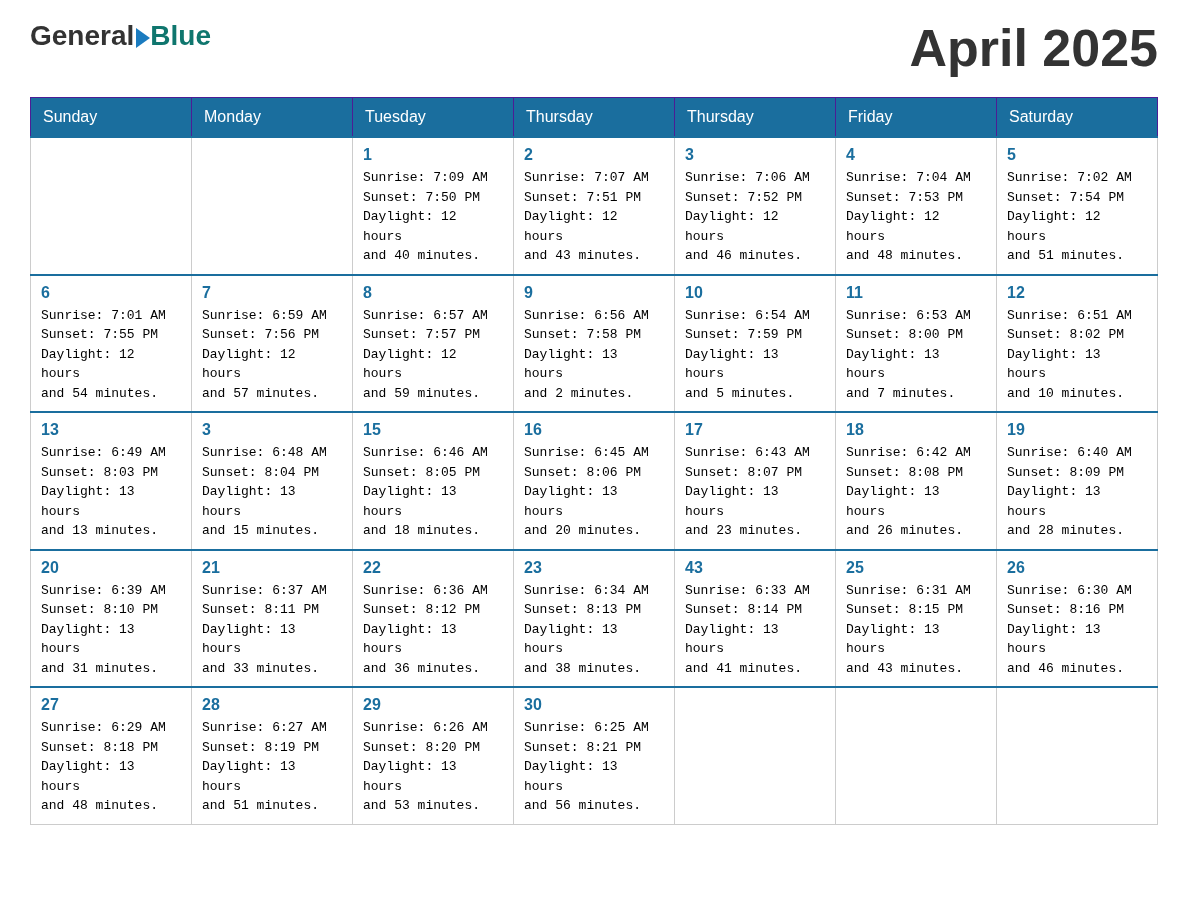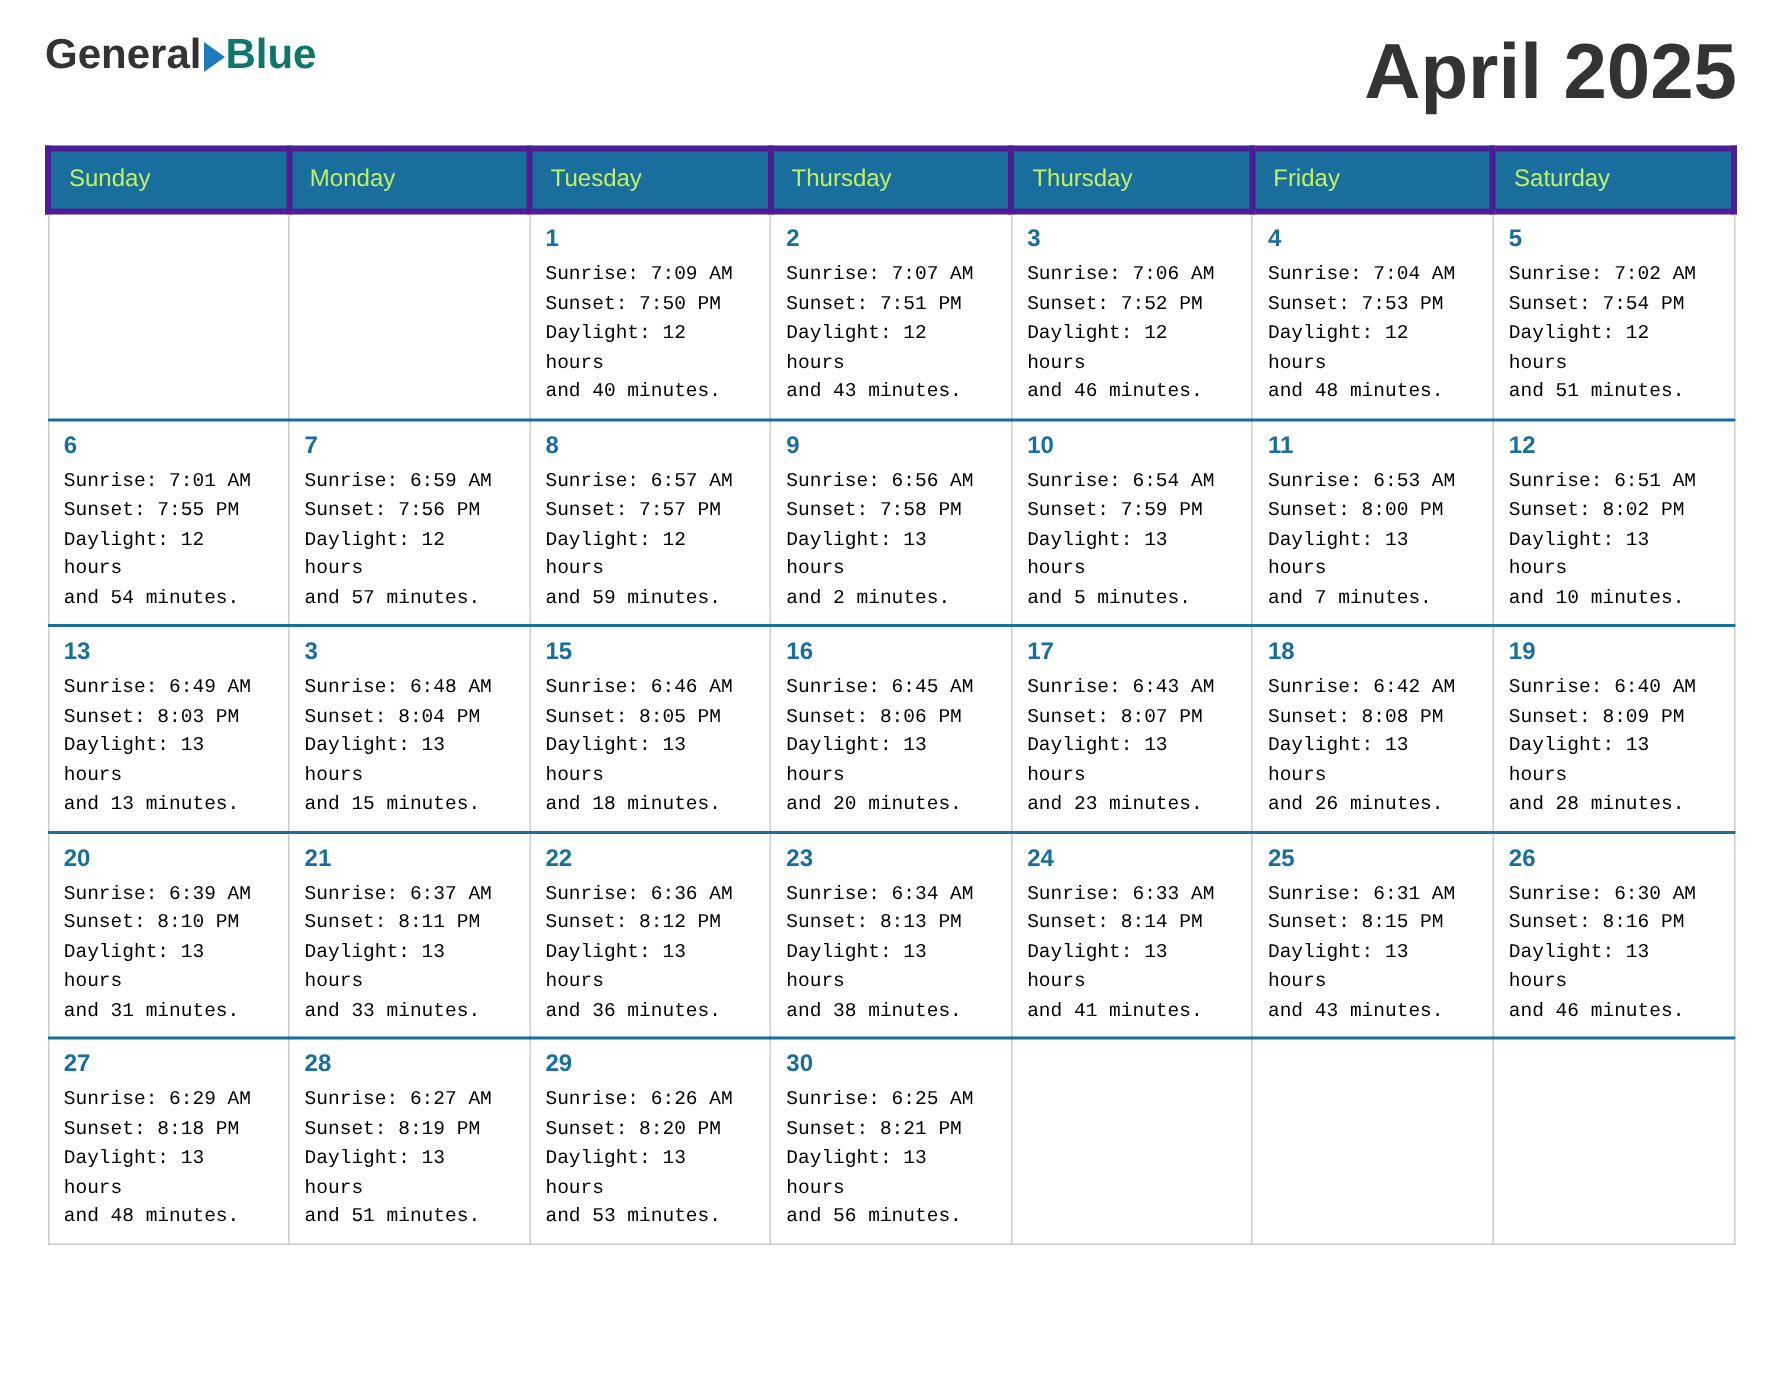"Sunday" .calendar thead tr th { border: 4px solid #4c1d95 -> 1px solid #4c1d95; color: #bef264 -> #ffffff }
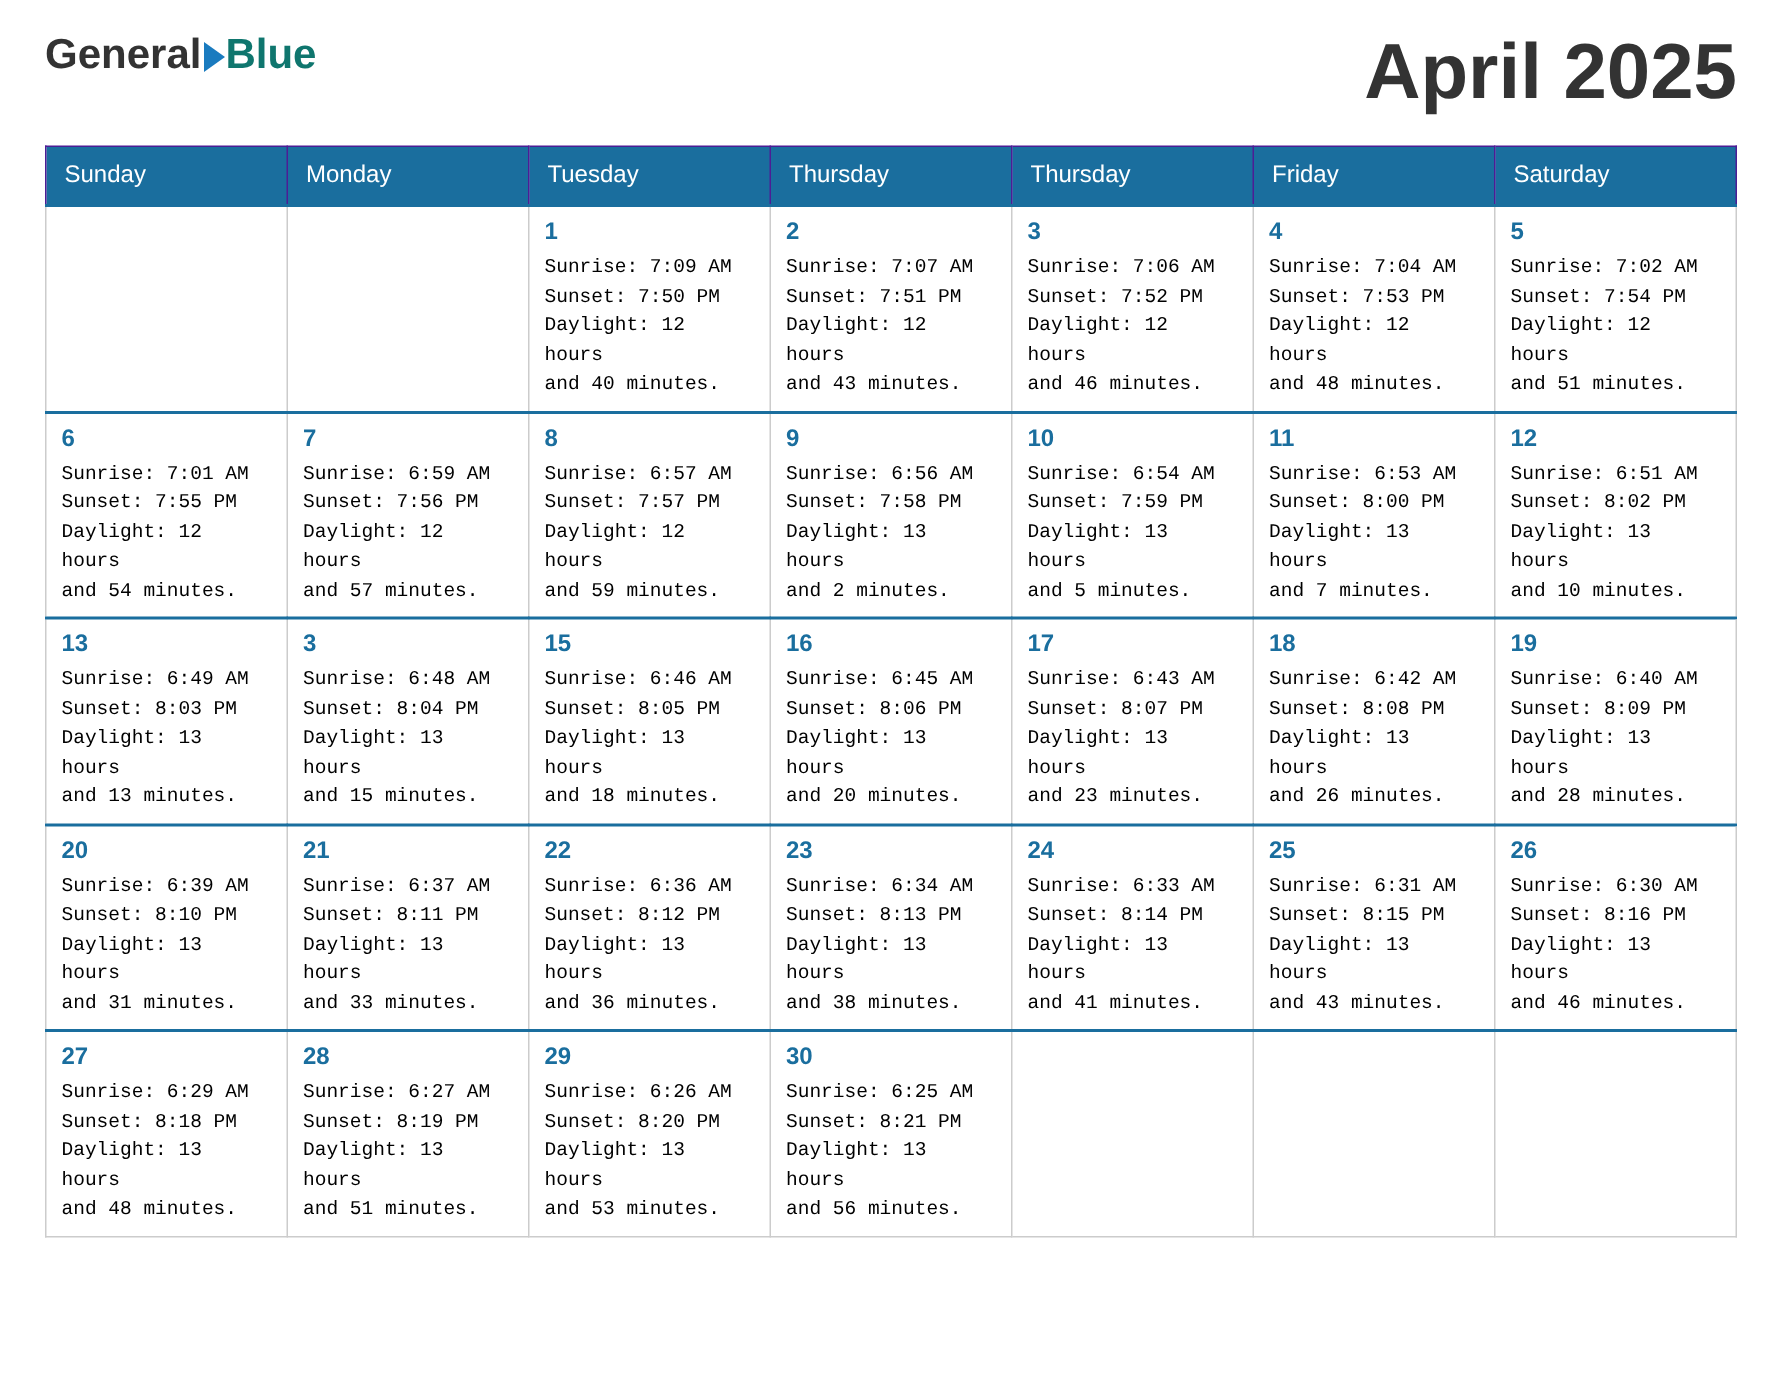"24" span.day-num { text: 24 -> 43 }
